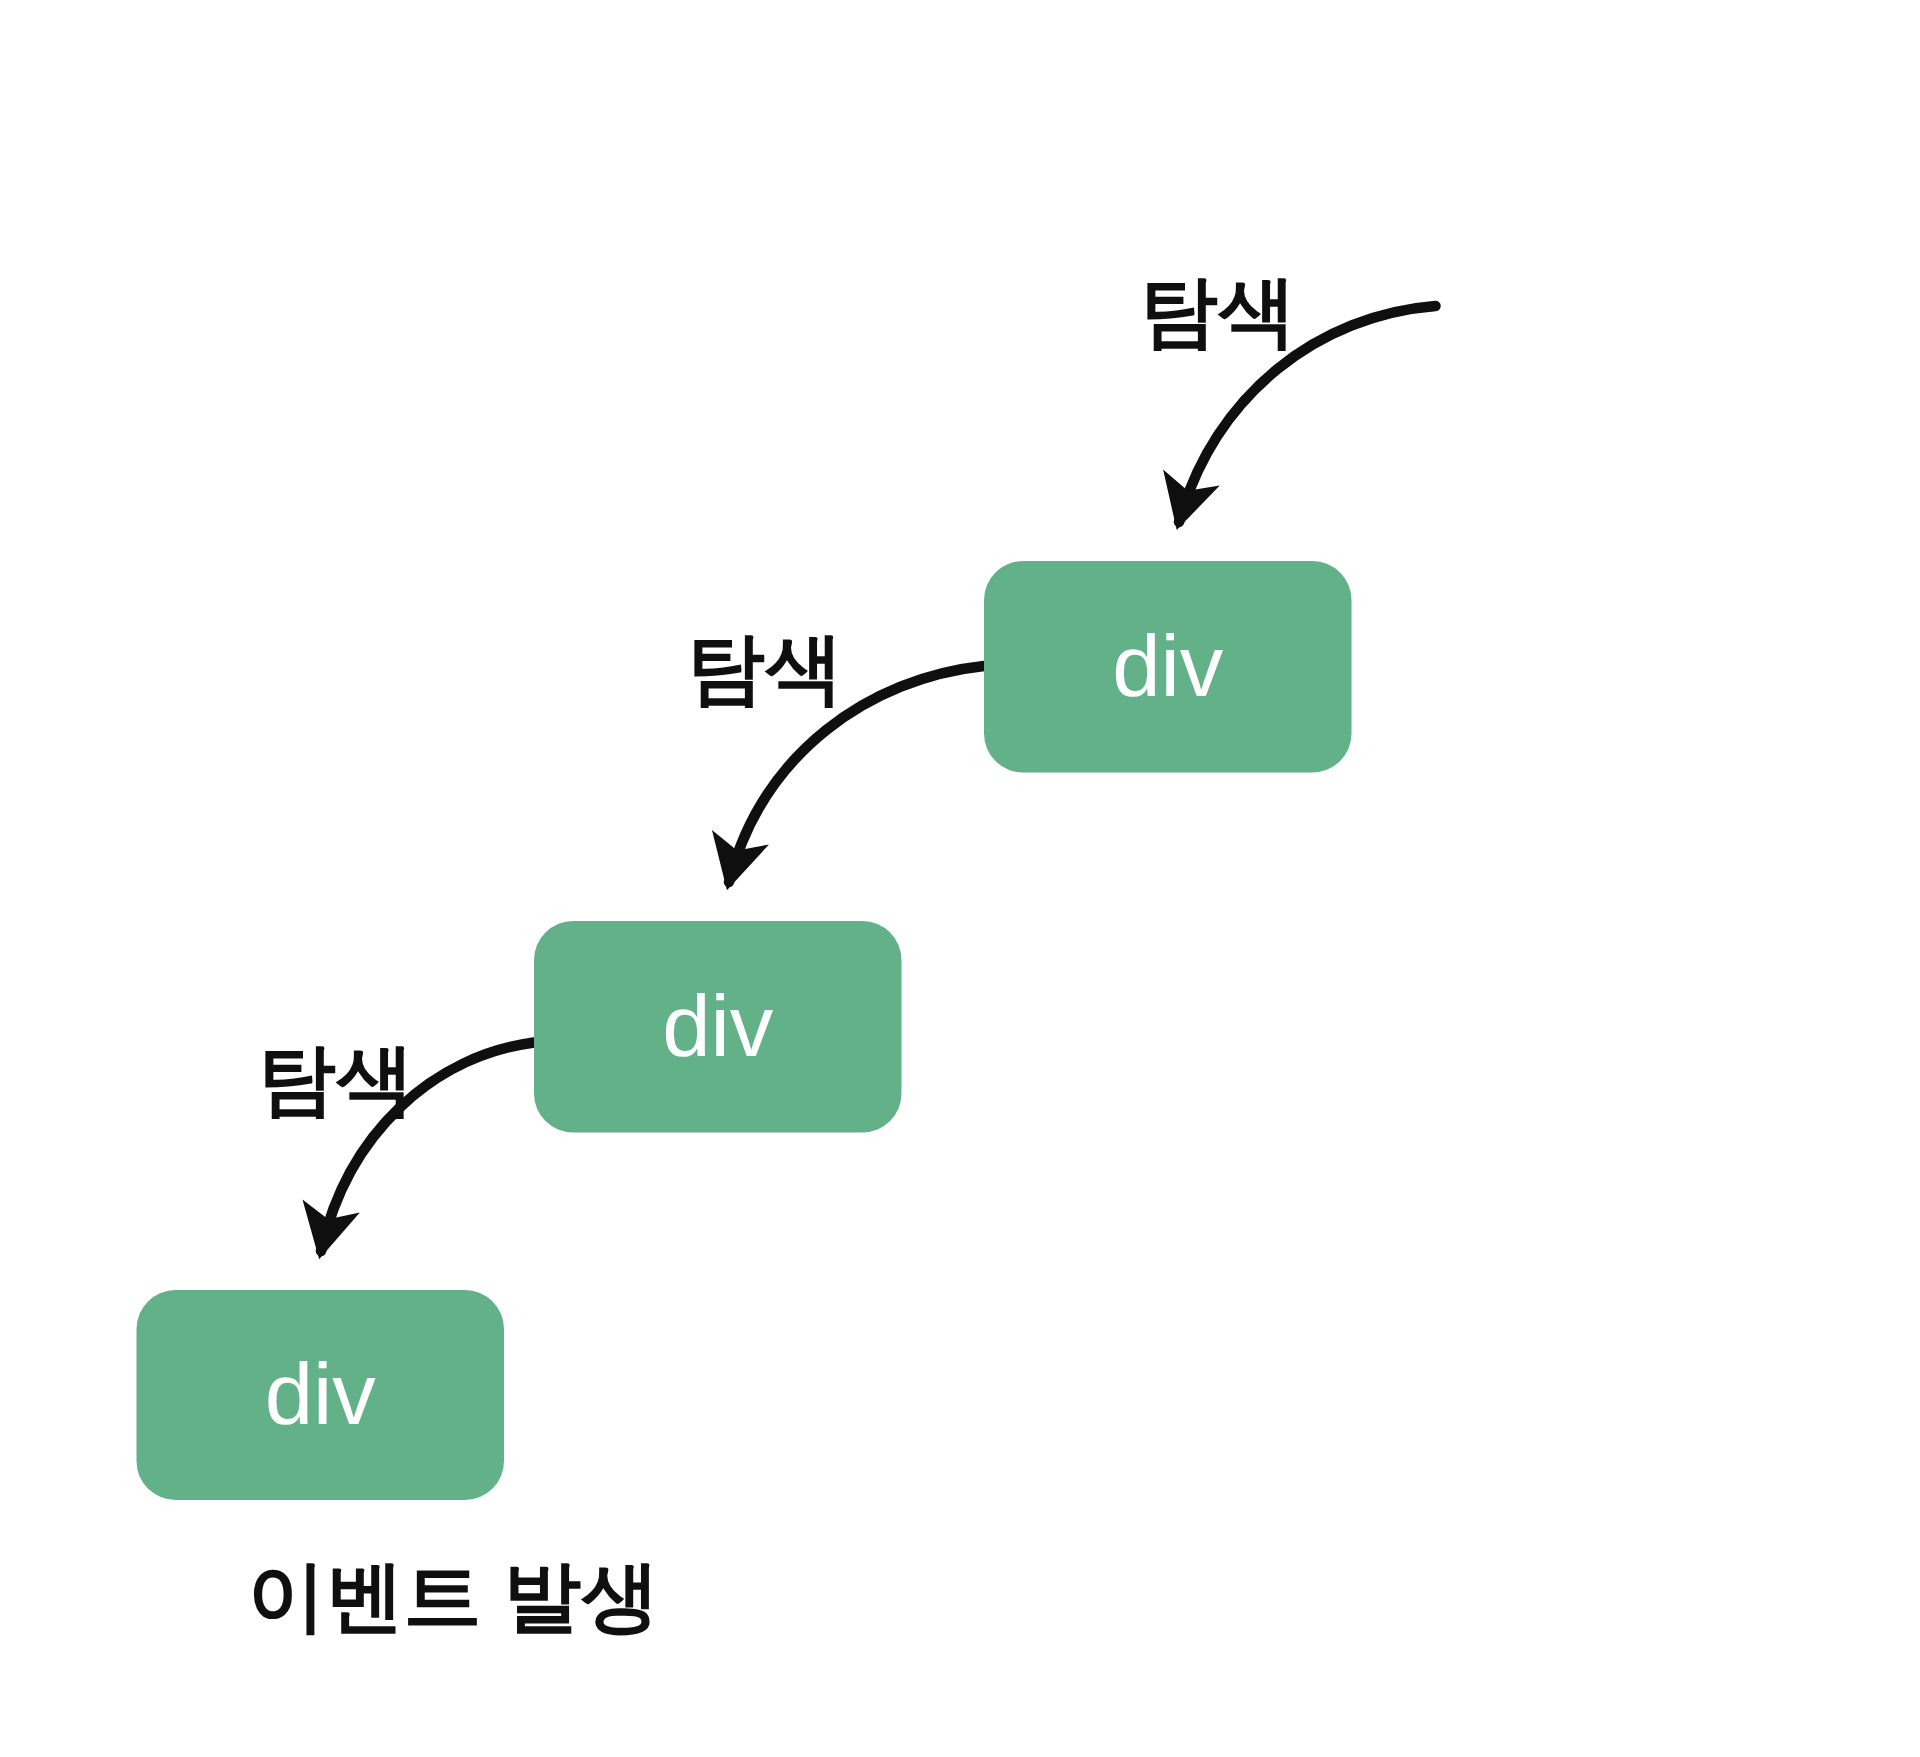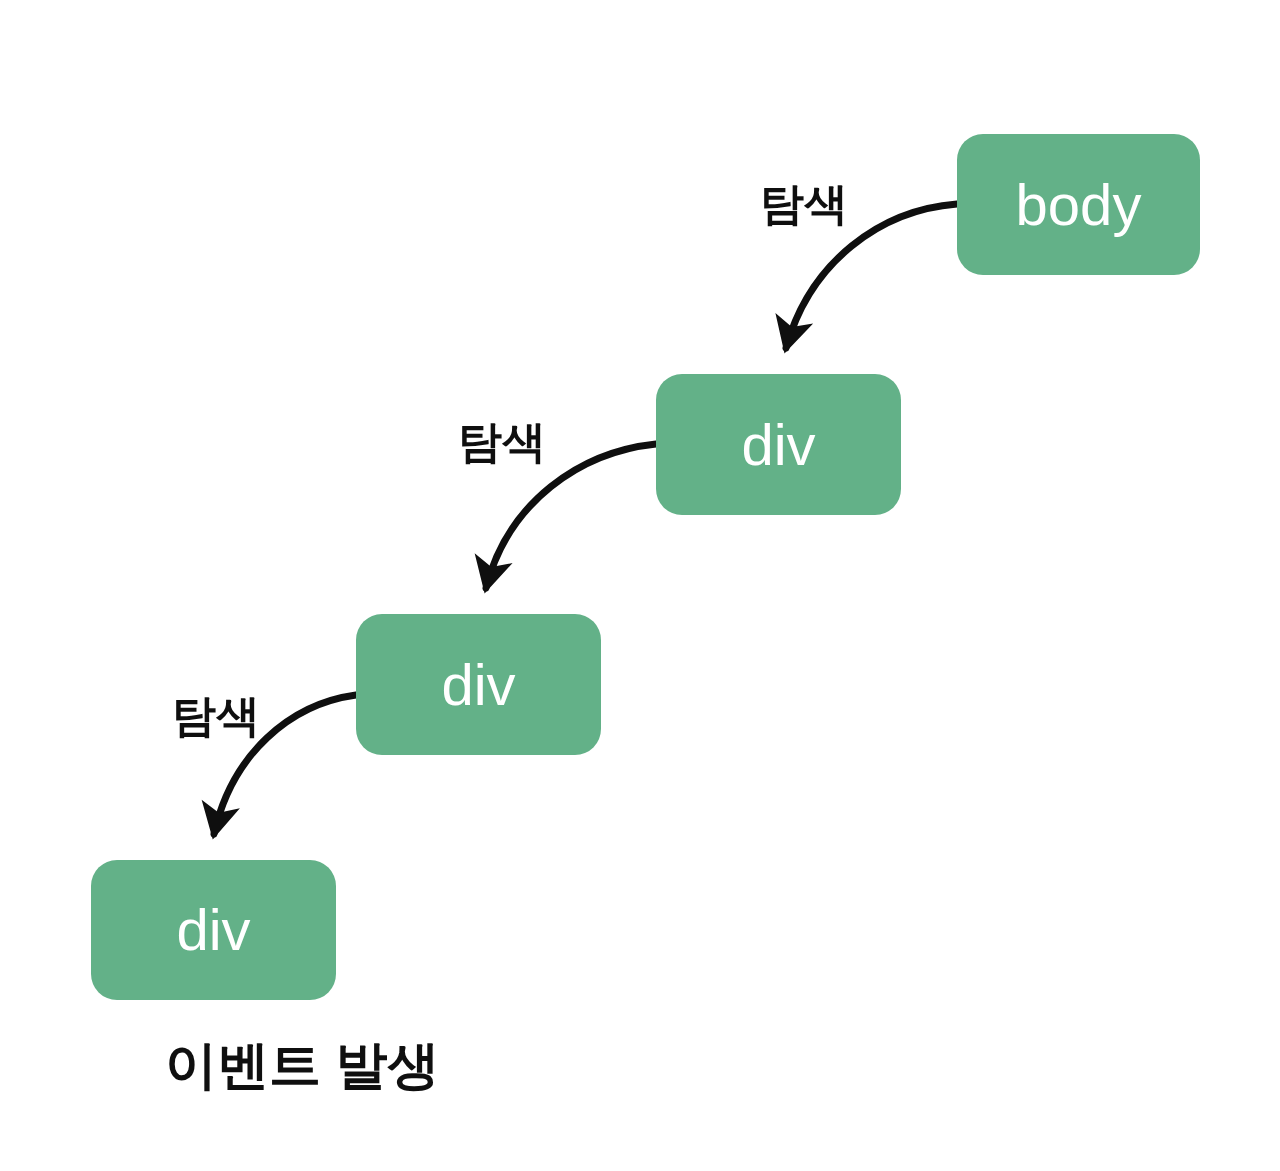"탐색" .edge-label { font-size: 44px -> 52px }
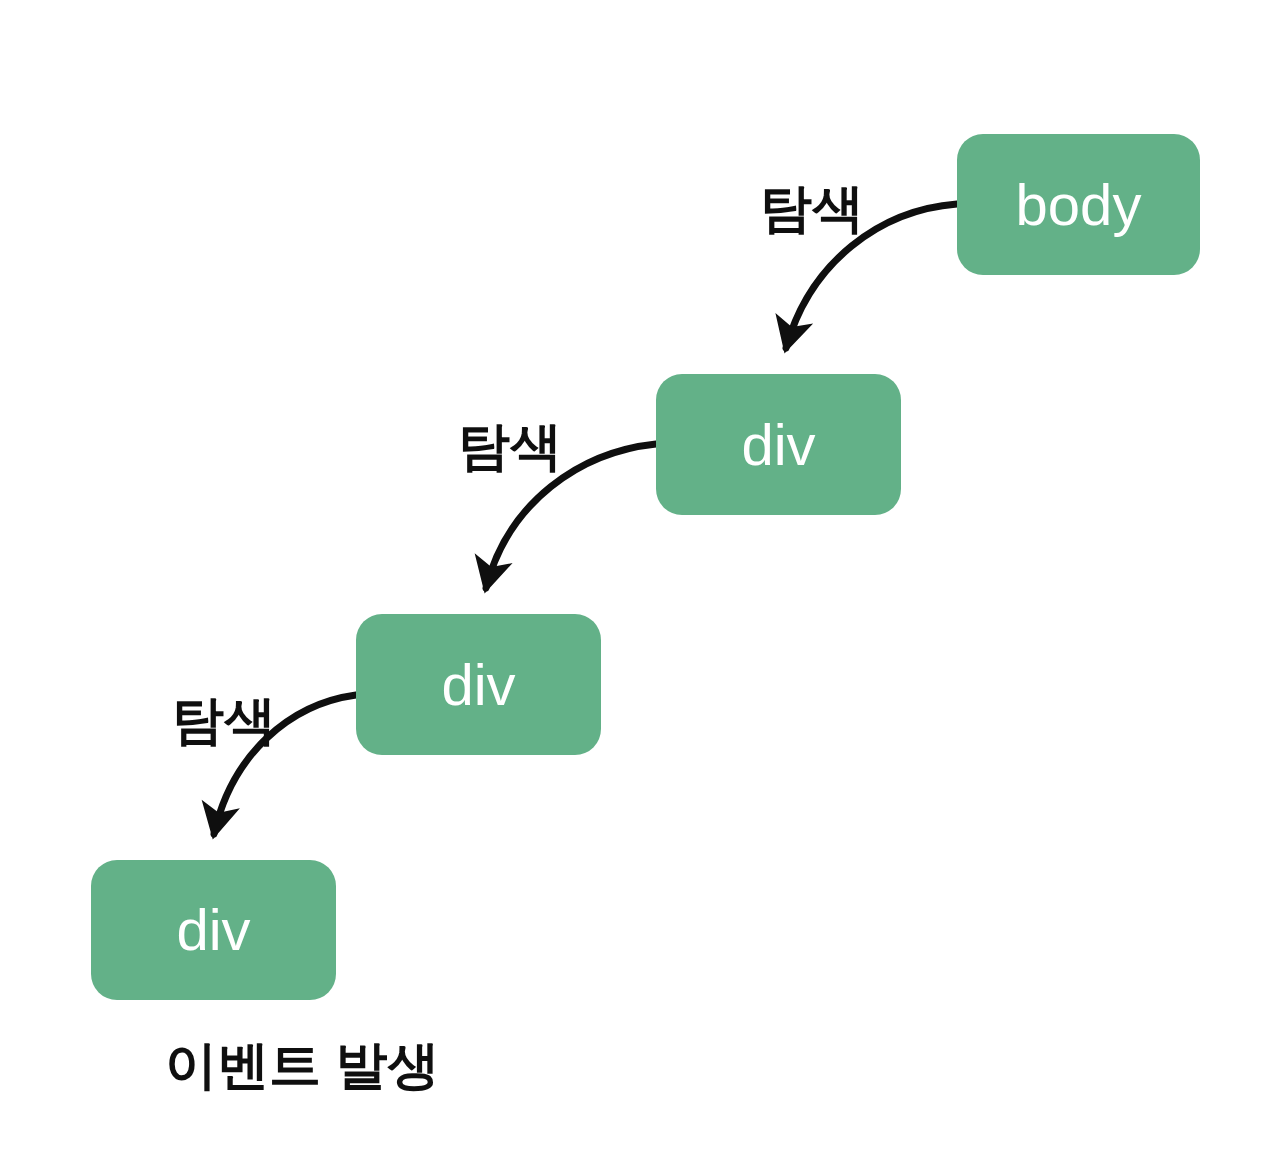"body" div.node-box { html: <div> <span>body</span> </div> -> none }
